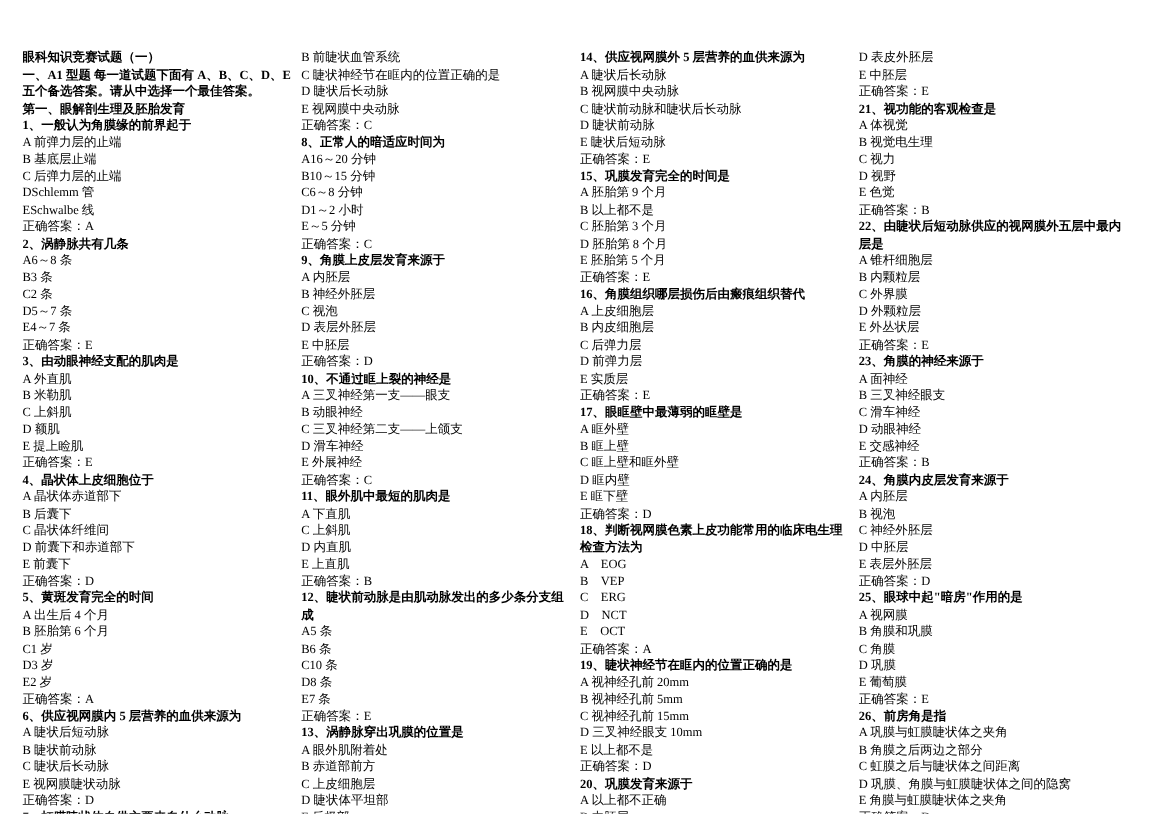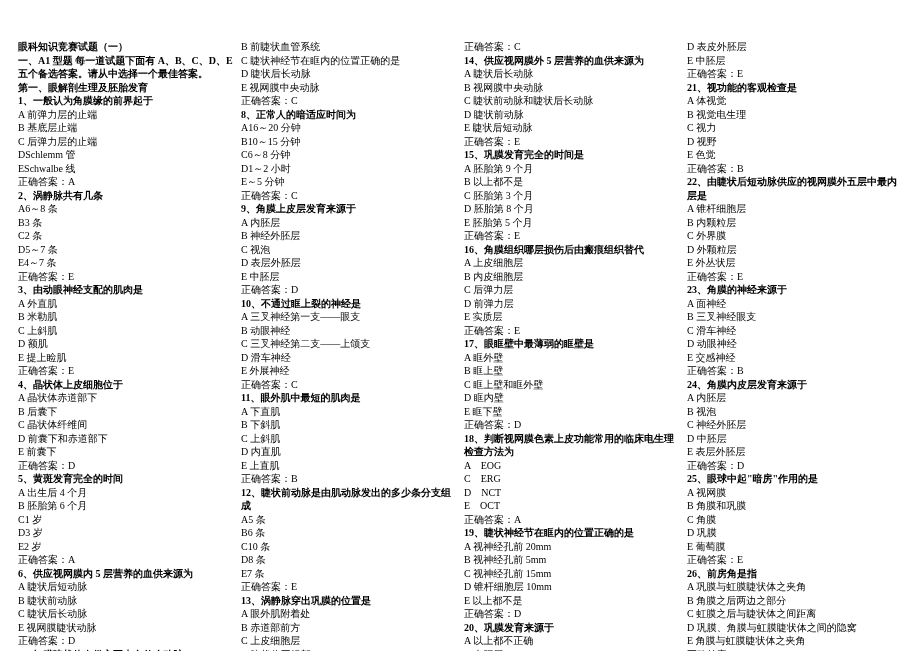"B 下斜肌" span.line { html: <span>B 下斜肌</span> -> none }
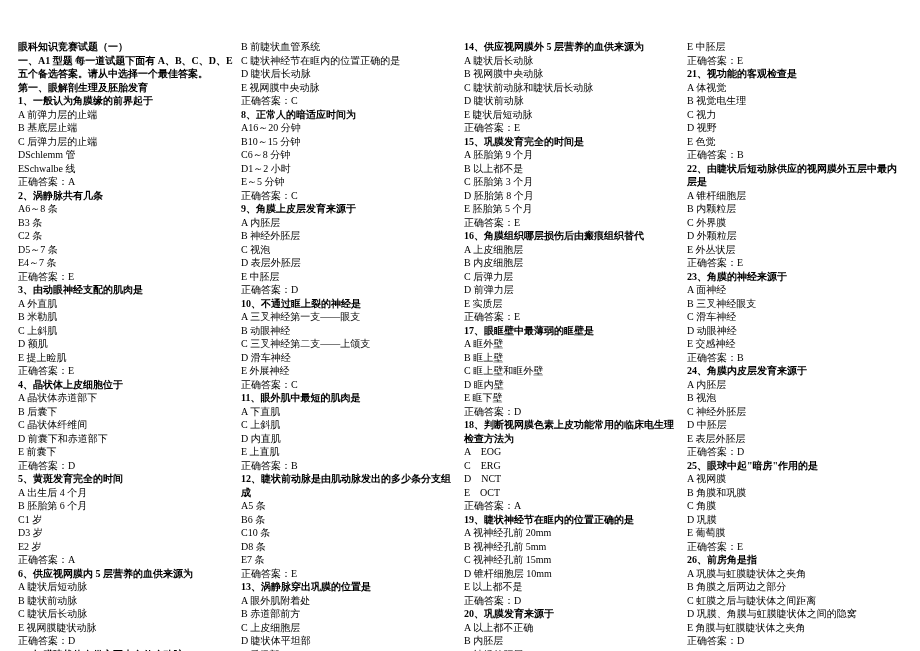"B VEP" span.line { html: none -> <span>B VEP</span> }
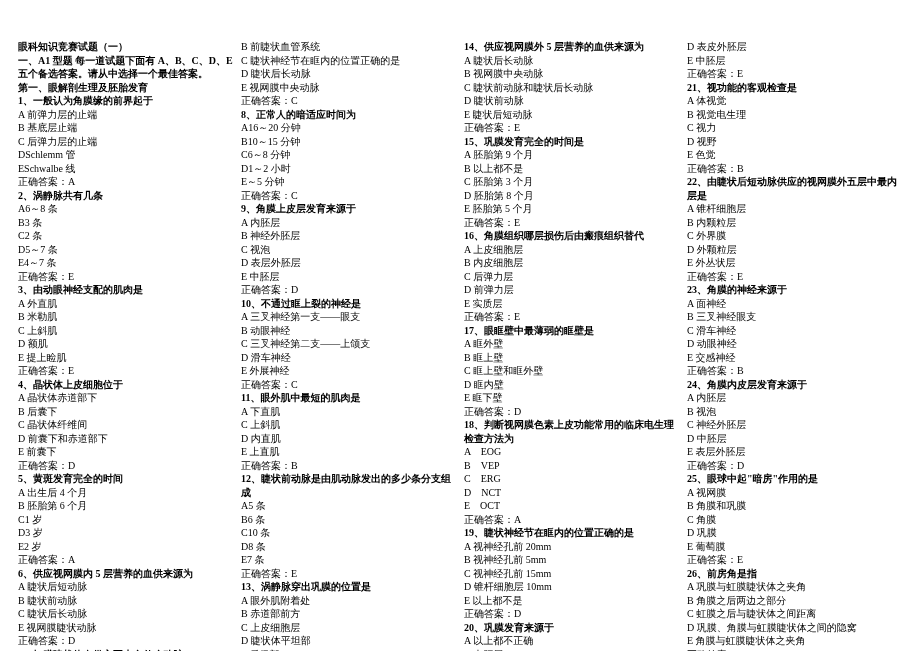"D 锥杆细胞层 10mm" span.line { text: 锥杆细胞层 -> 三叉神经眼支 }
